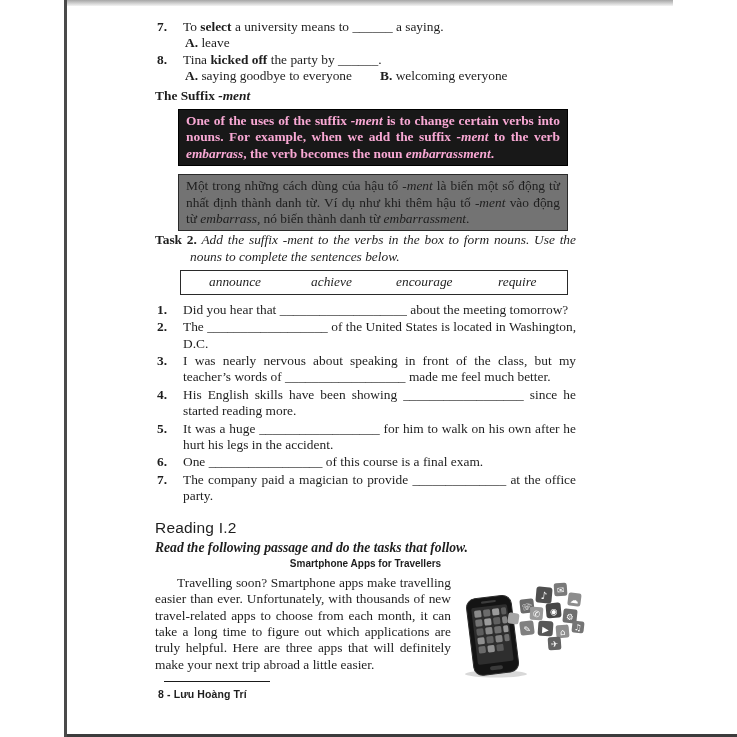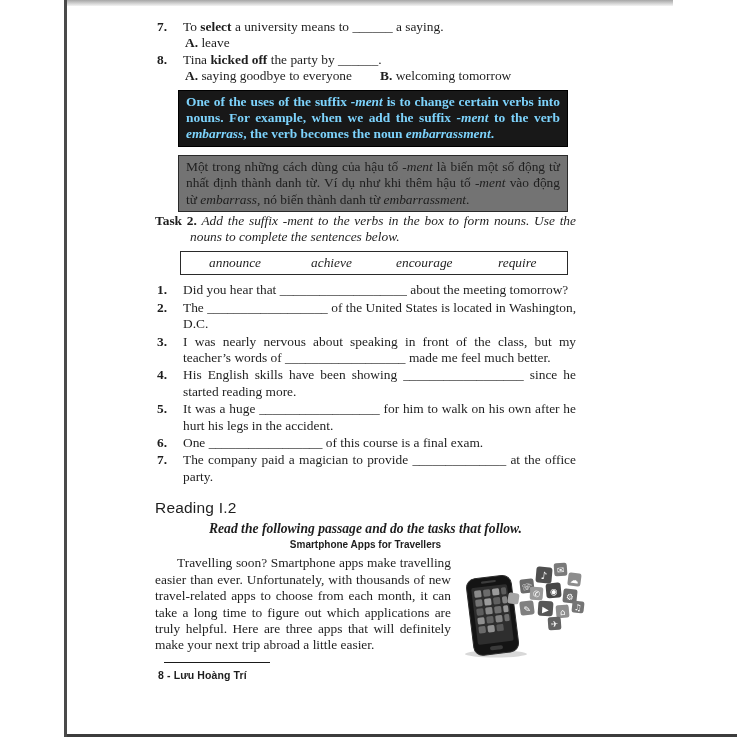"welcoming tomorrow" span { text: tomorrow -> everyone }
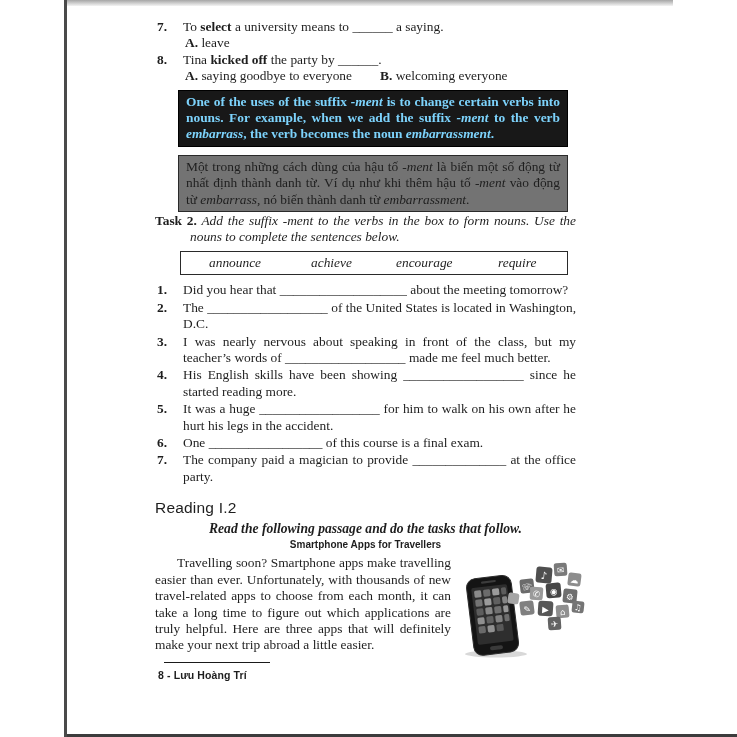"The Suffix -ment" div.suffix-heading { html: none -> <div> <span>The Suffix </span><span>-ment</span> </div> }
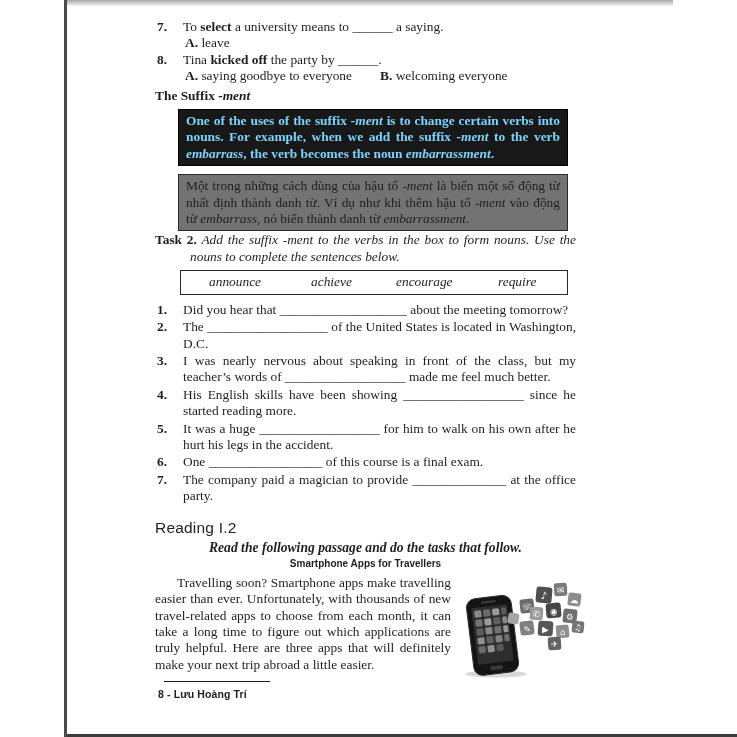"One of the uses of" .box-dark { color: #7dd3fc -> #f9a8d4 }
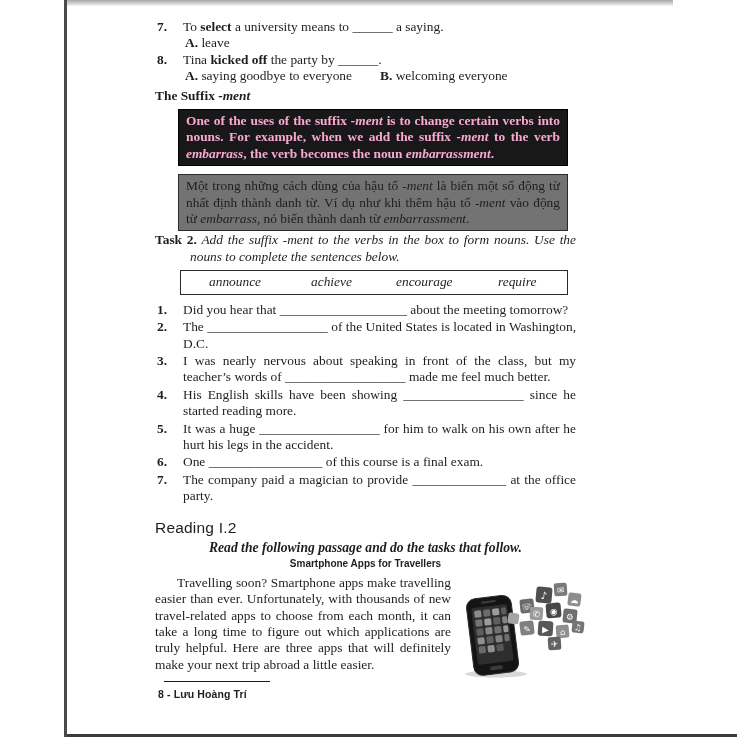"Read the following passage and" .reading-instr { text-align: center -> none }
